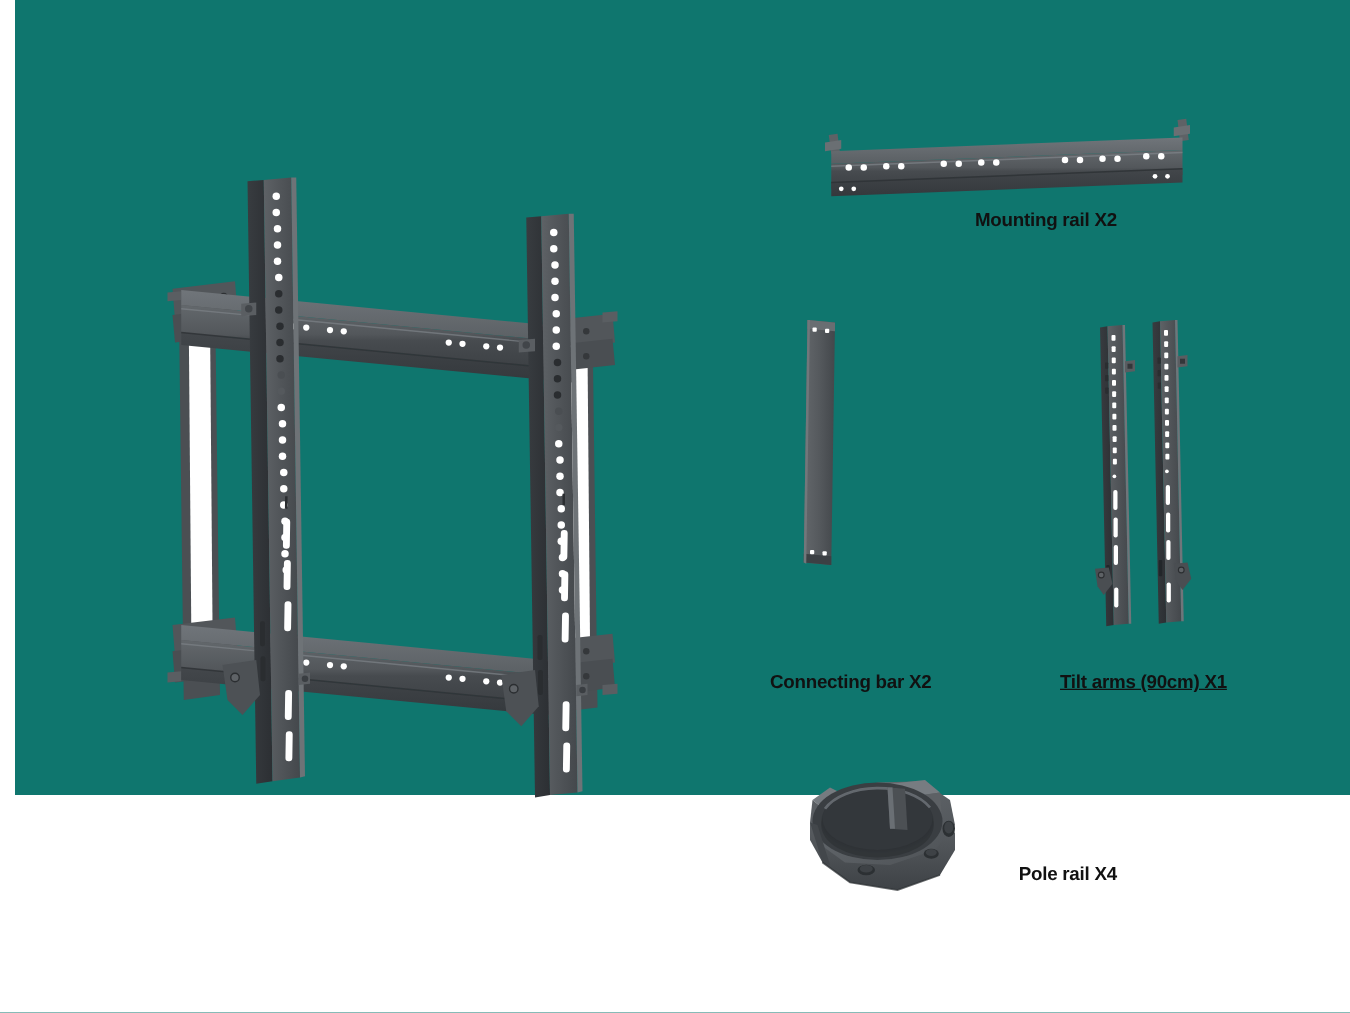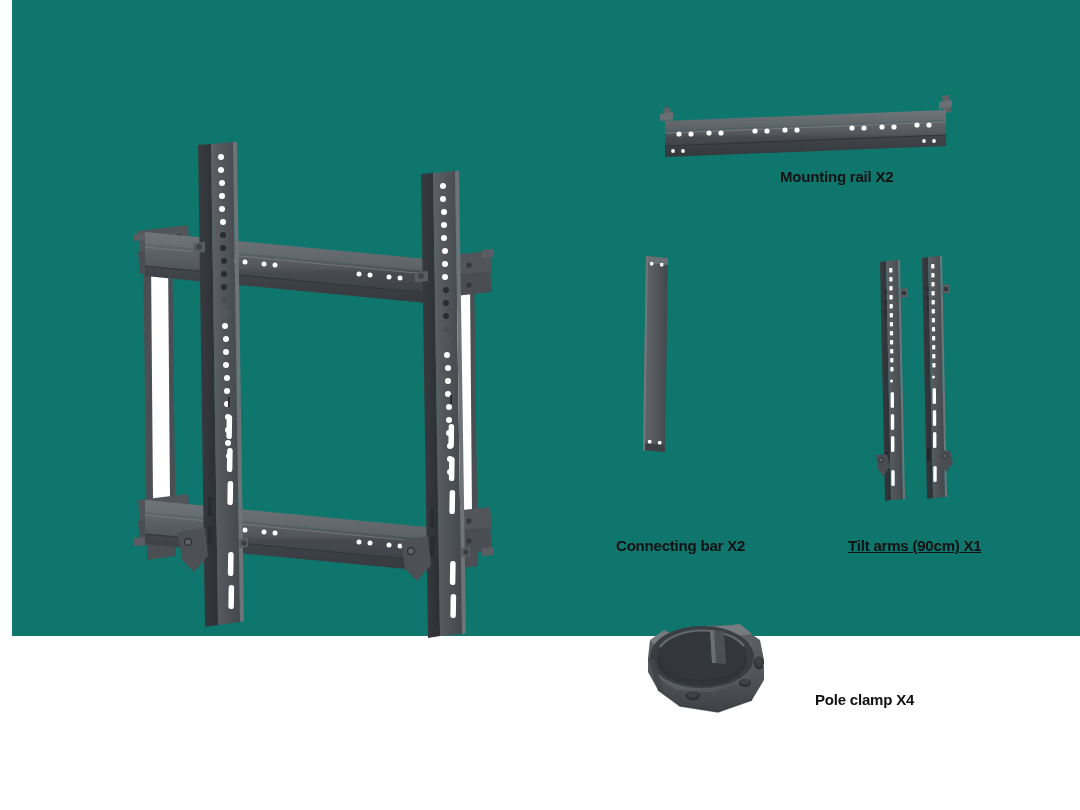"Pole clamp X4" div.part-label { text: clamp -> rail }
